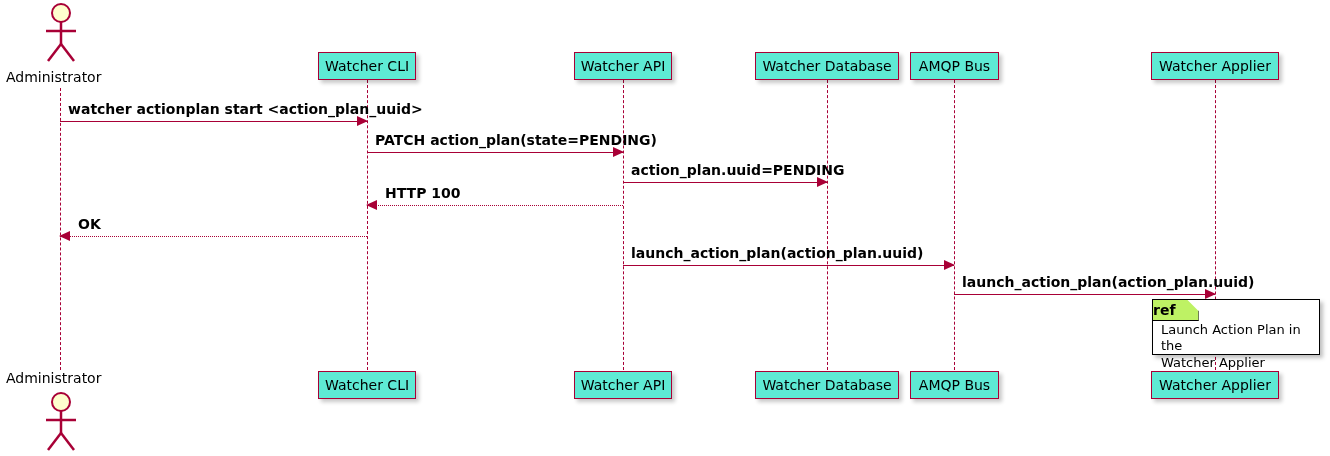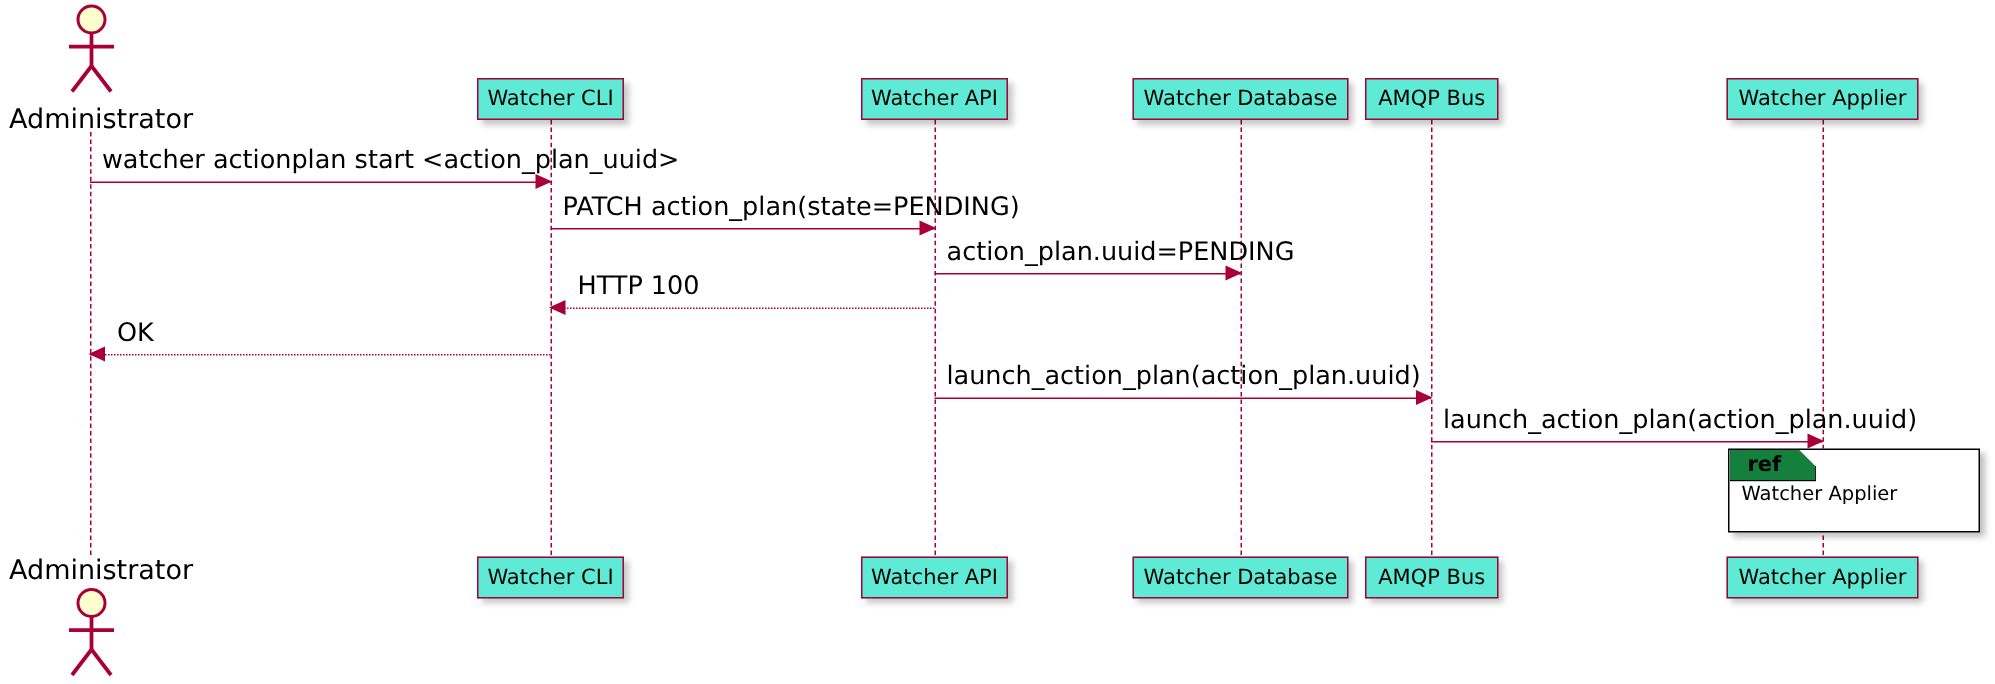"Administrator" .actor-label { font-size: 18px -> 14px }
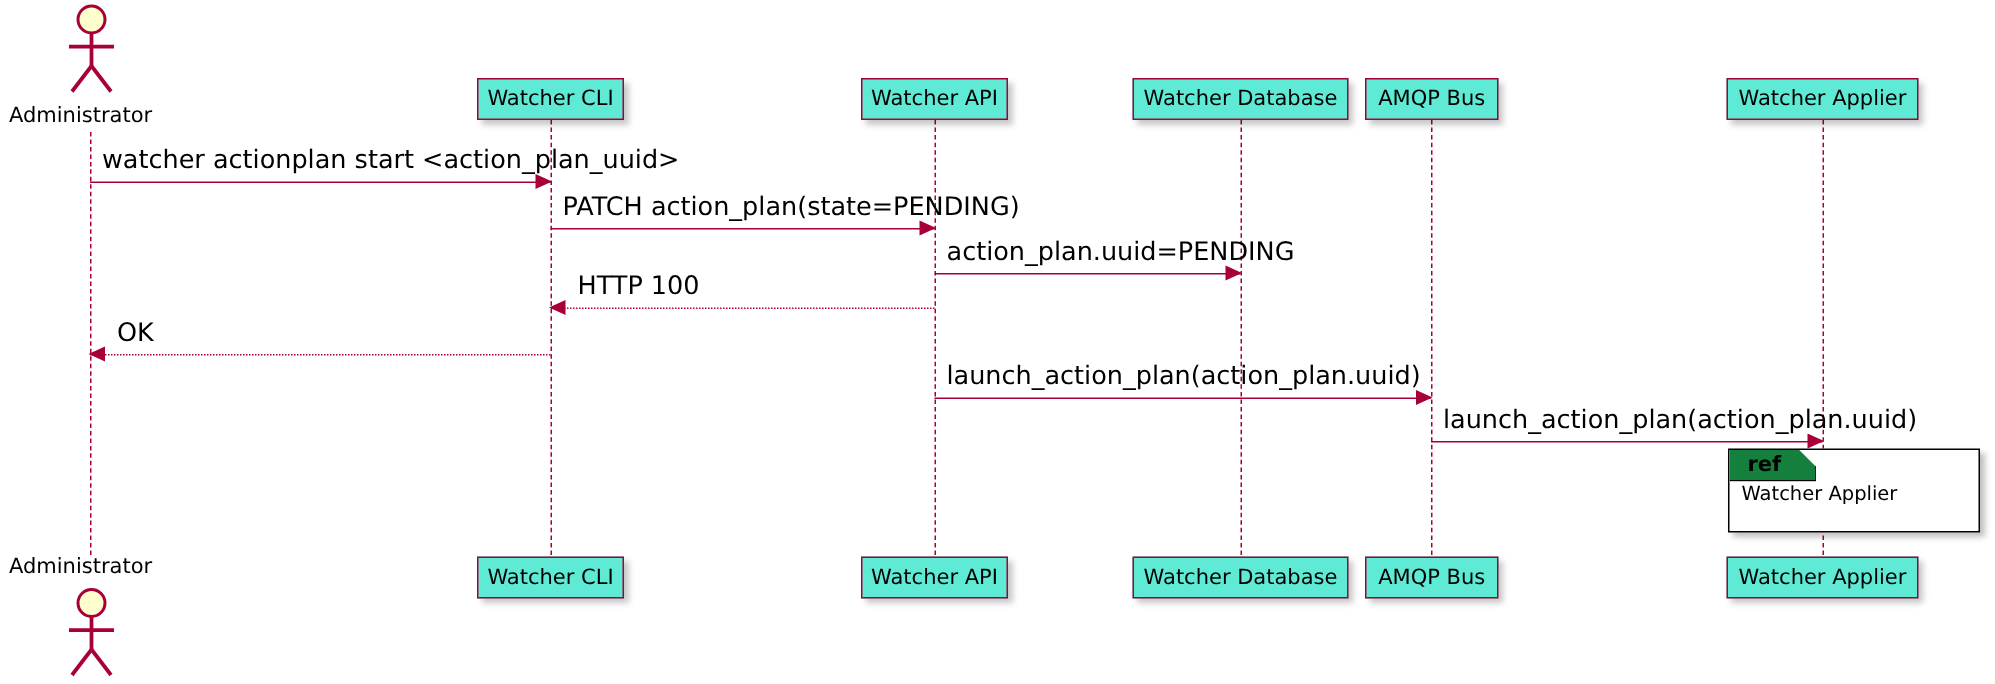"watcher actionplan start" .msg .label { font-size: 17px -> 14px; font-weight: none -> bold }
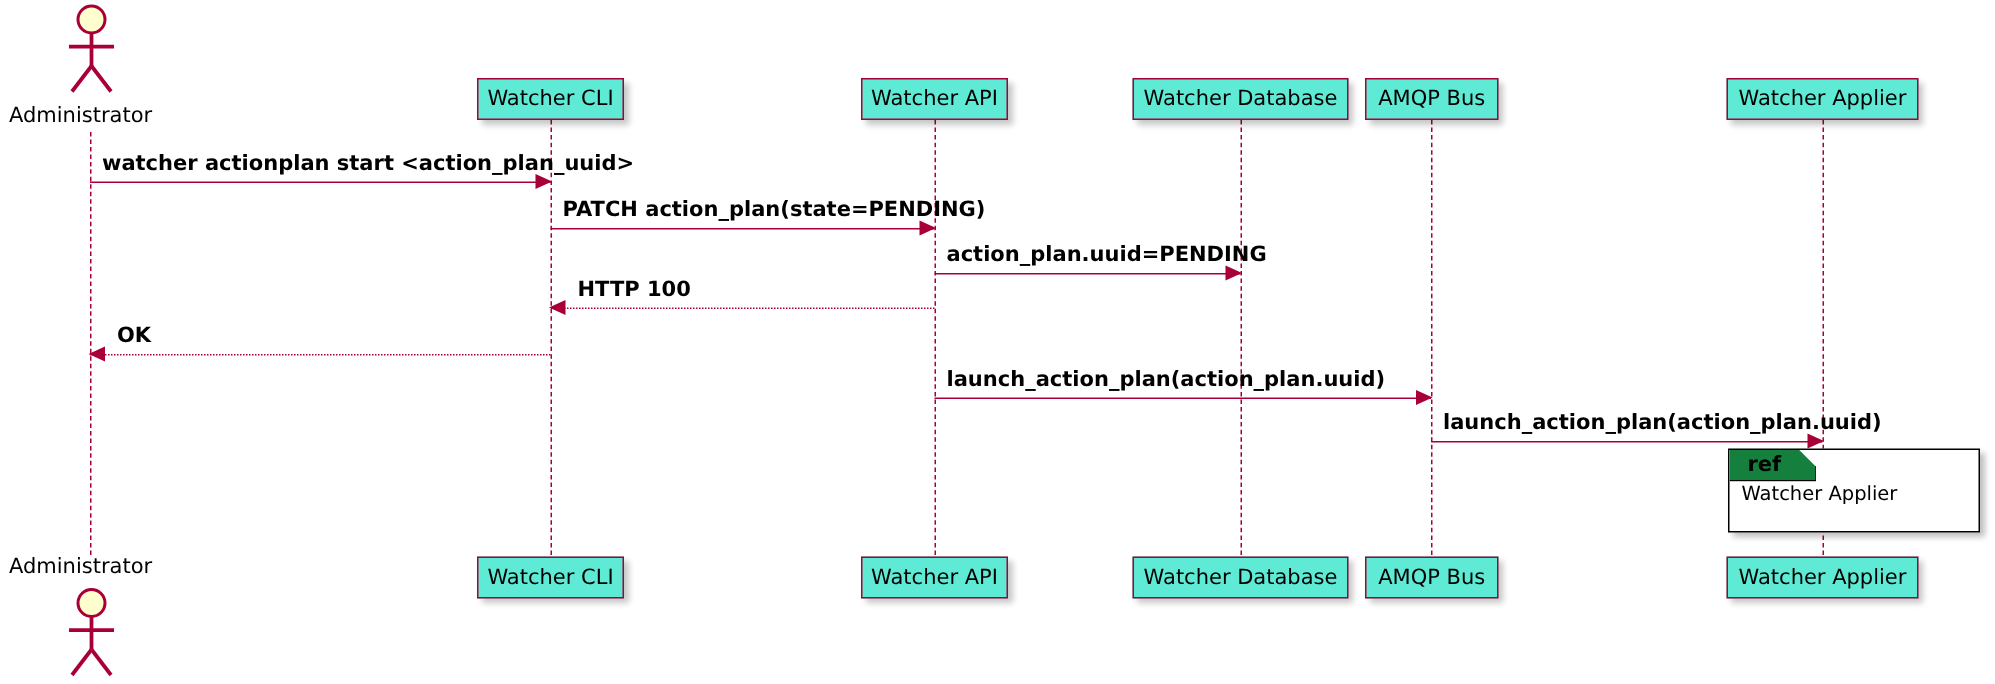"ref" .ref-tab { background: #15803d -> #bef264; padding-left: 12px -> none }
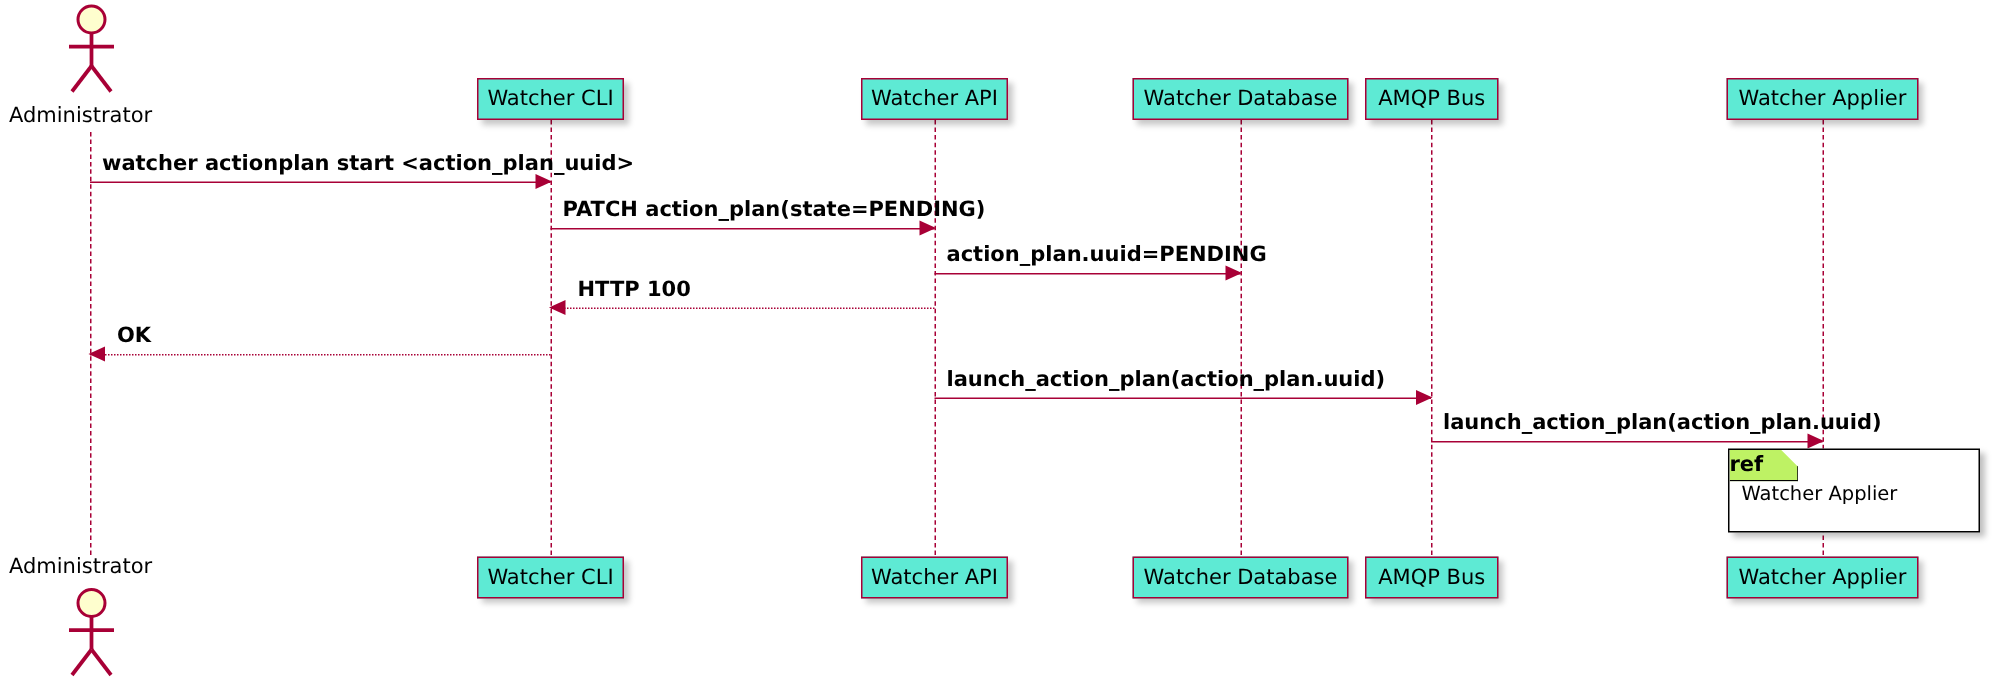"Launch Action Plan in the" div { html: none -> <div>Launch Action Plan in the</div> }
